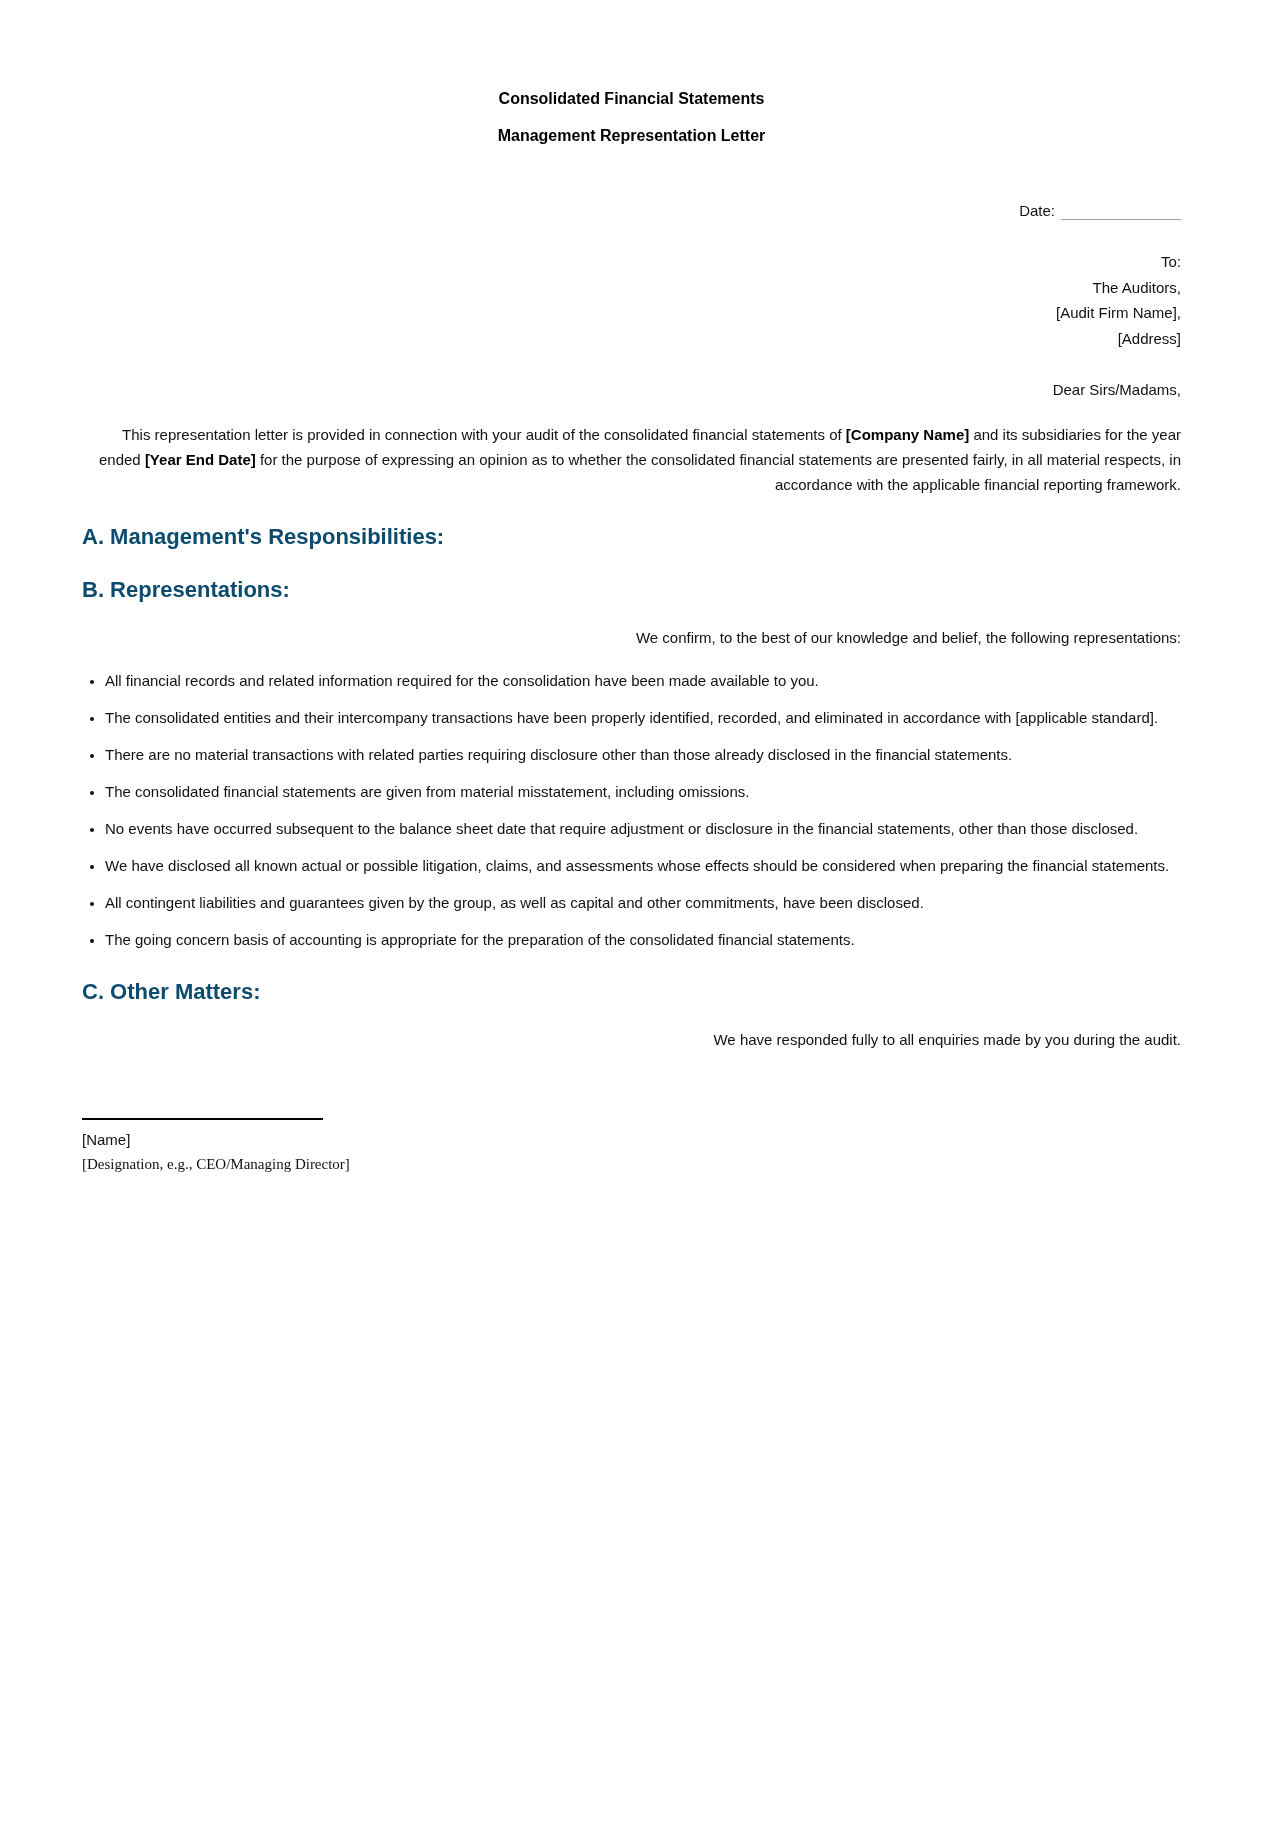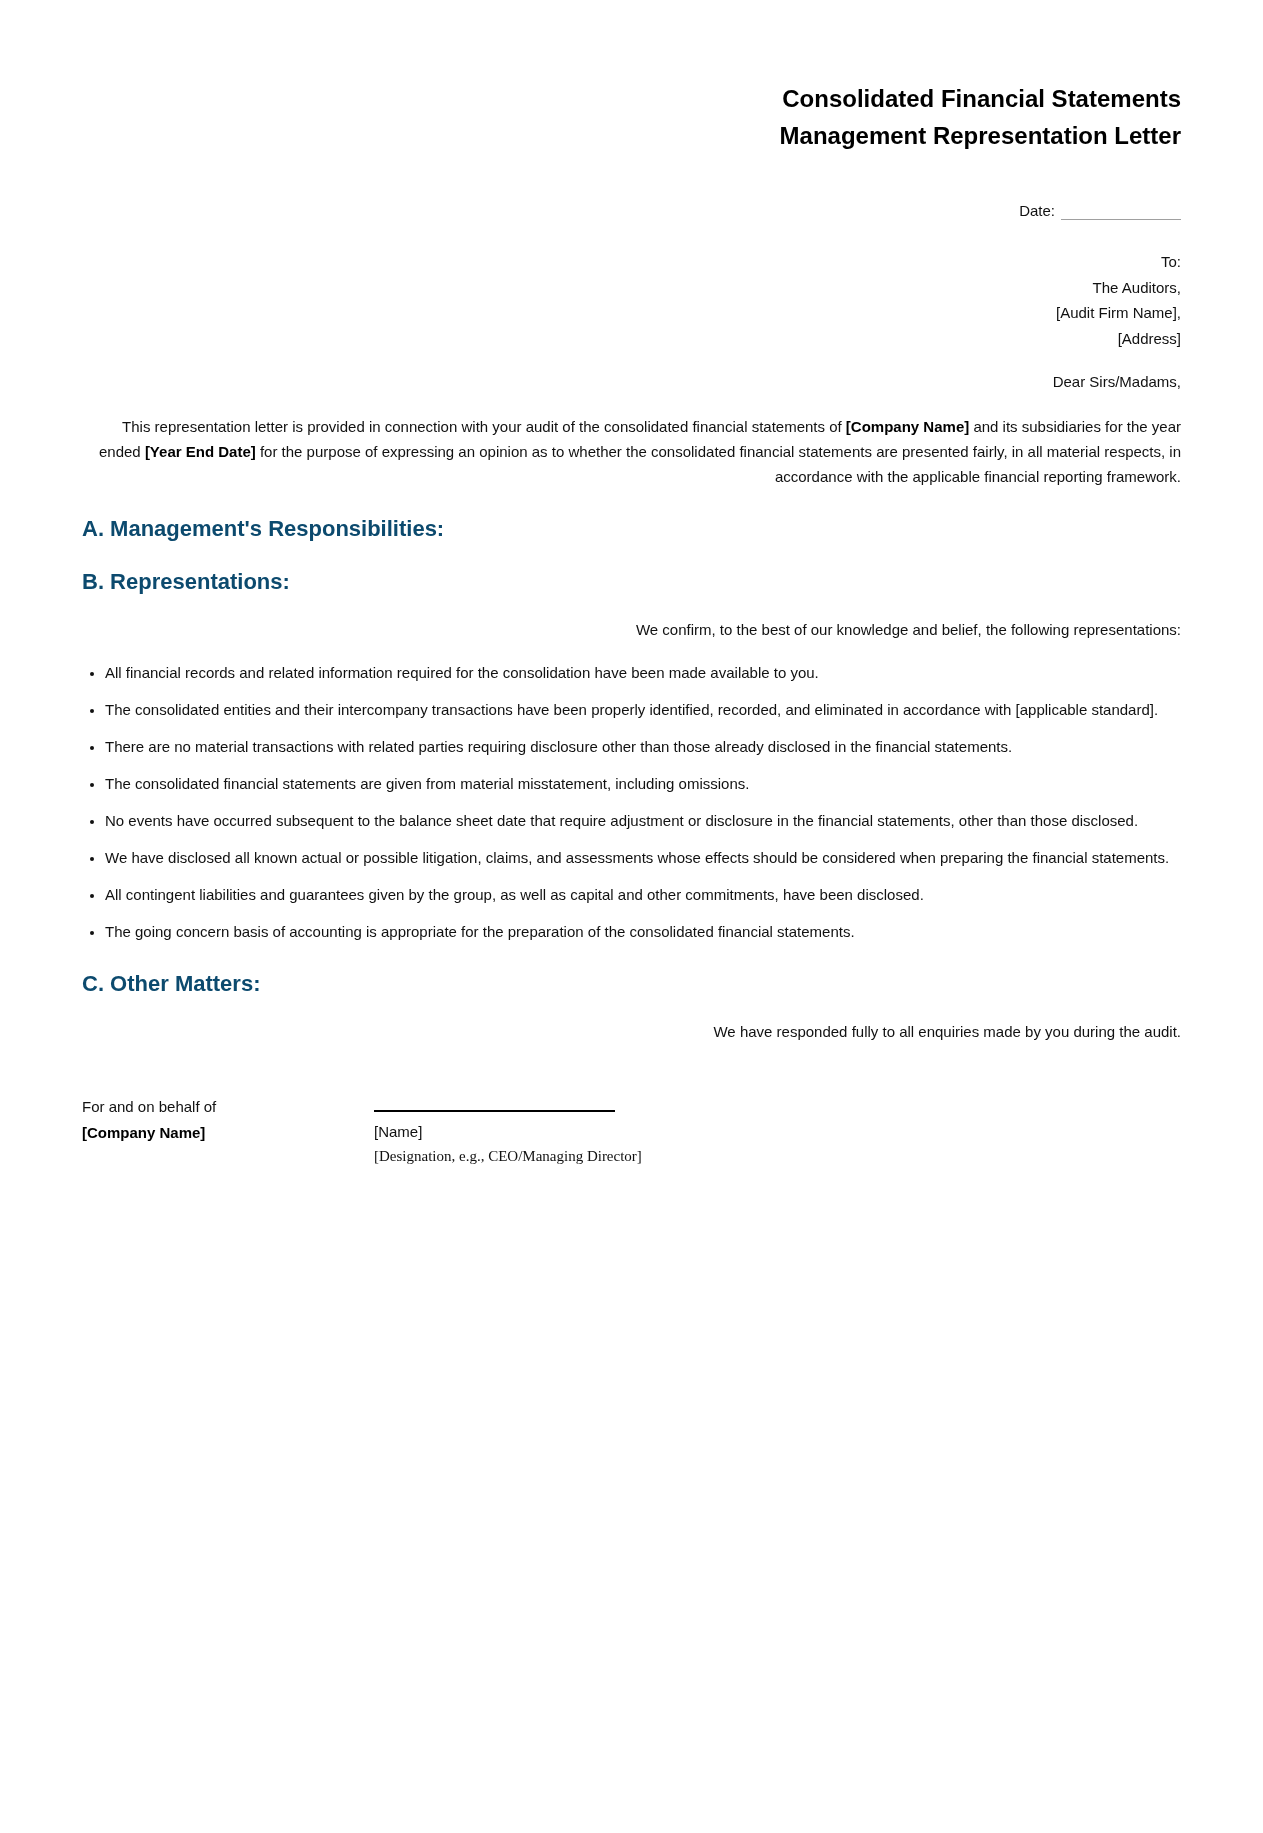"Consolidated Financial Statements" .doc-title { font-size: 24px -> 16px; text-align: right -> center }
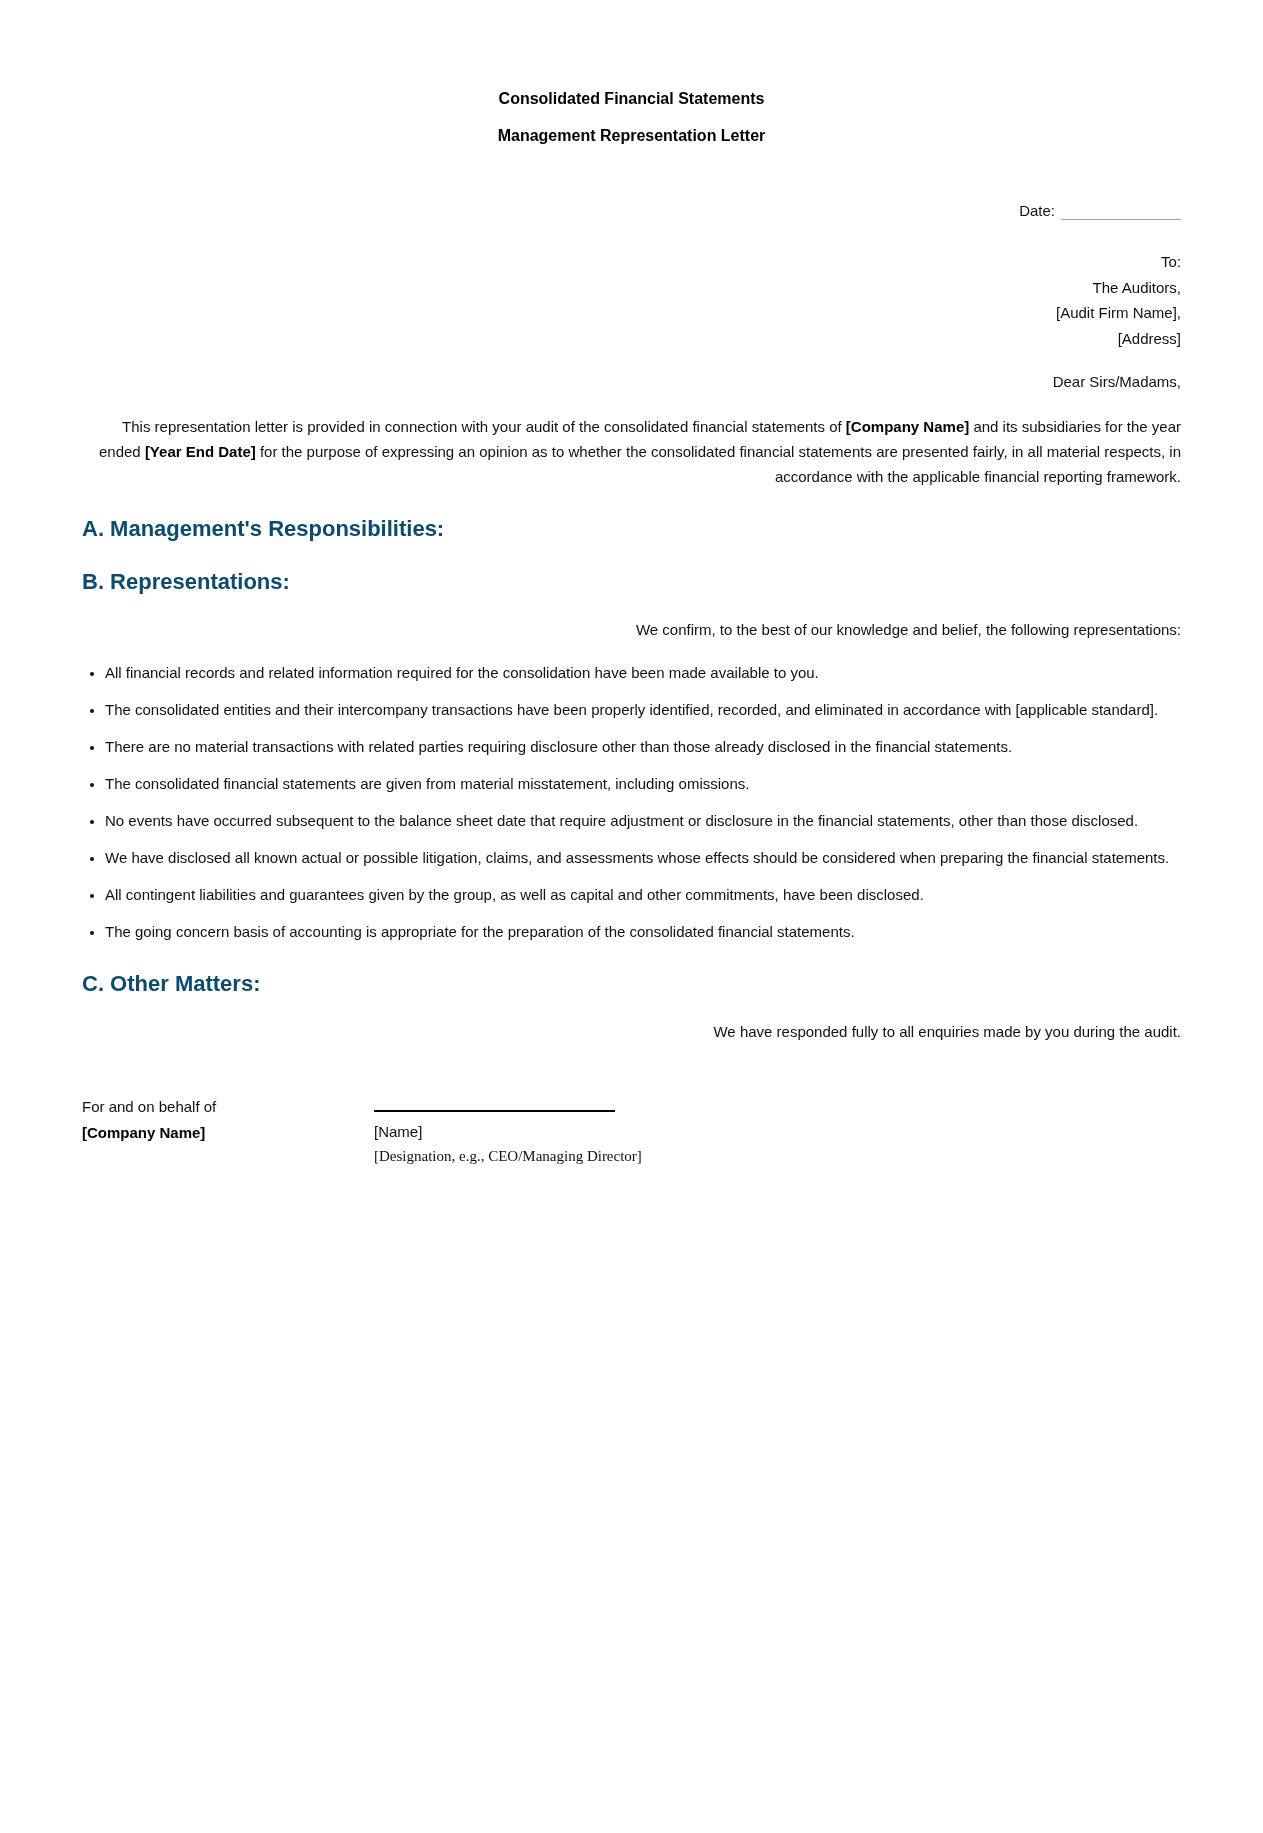"Dear Sirs/Madams," .salutation { margin-top: 18px -> 26px }
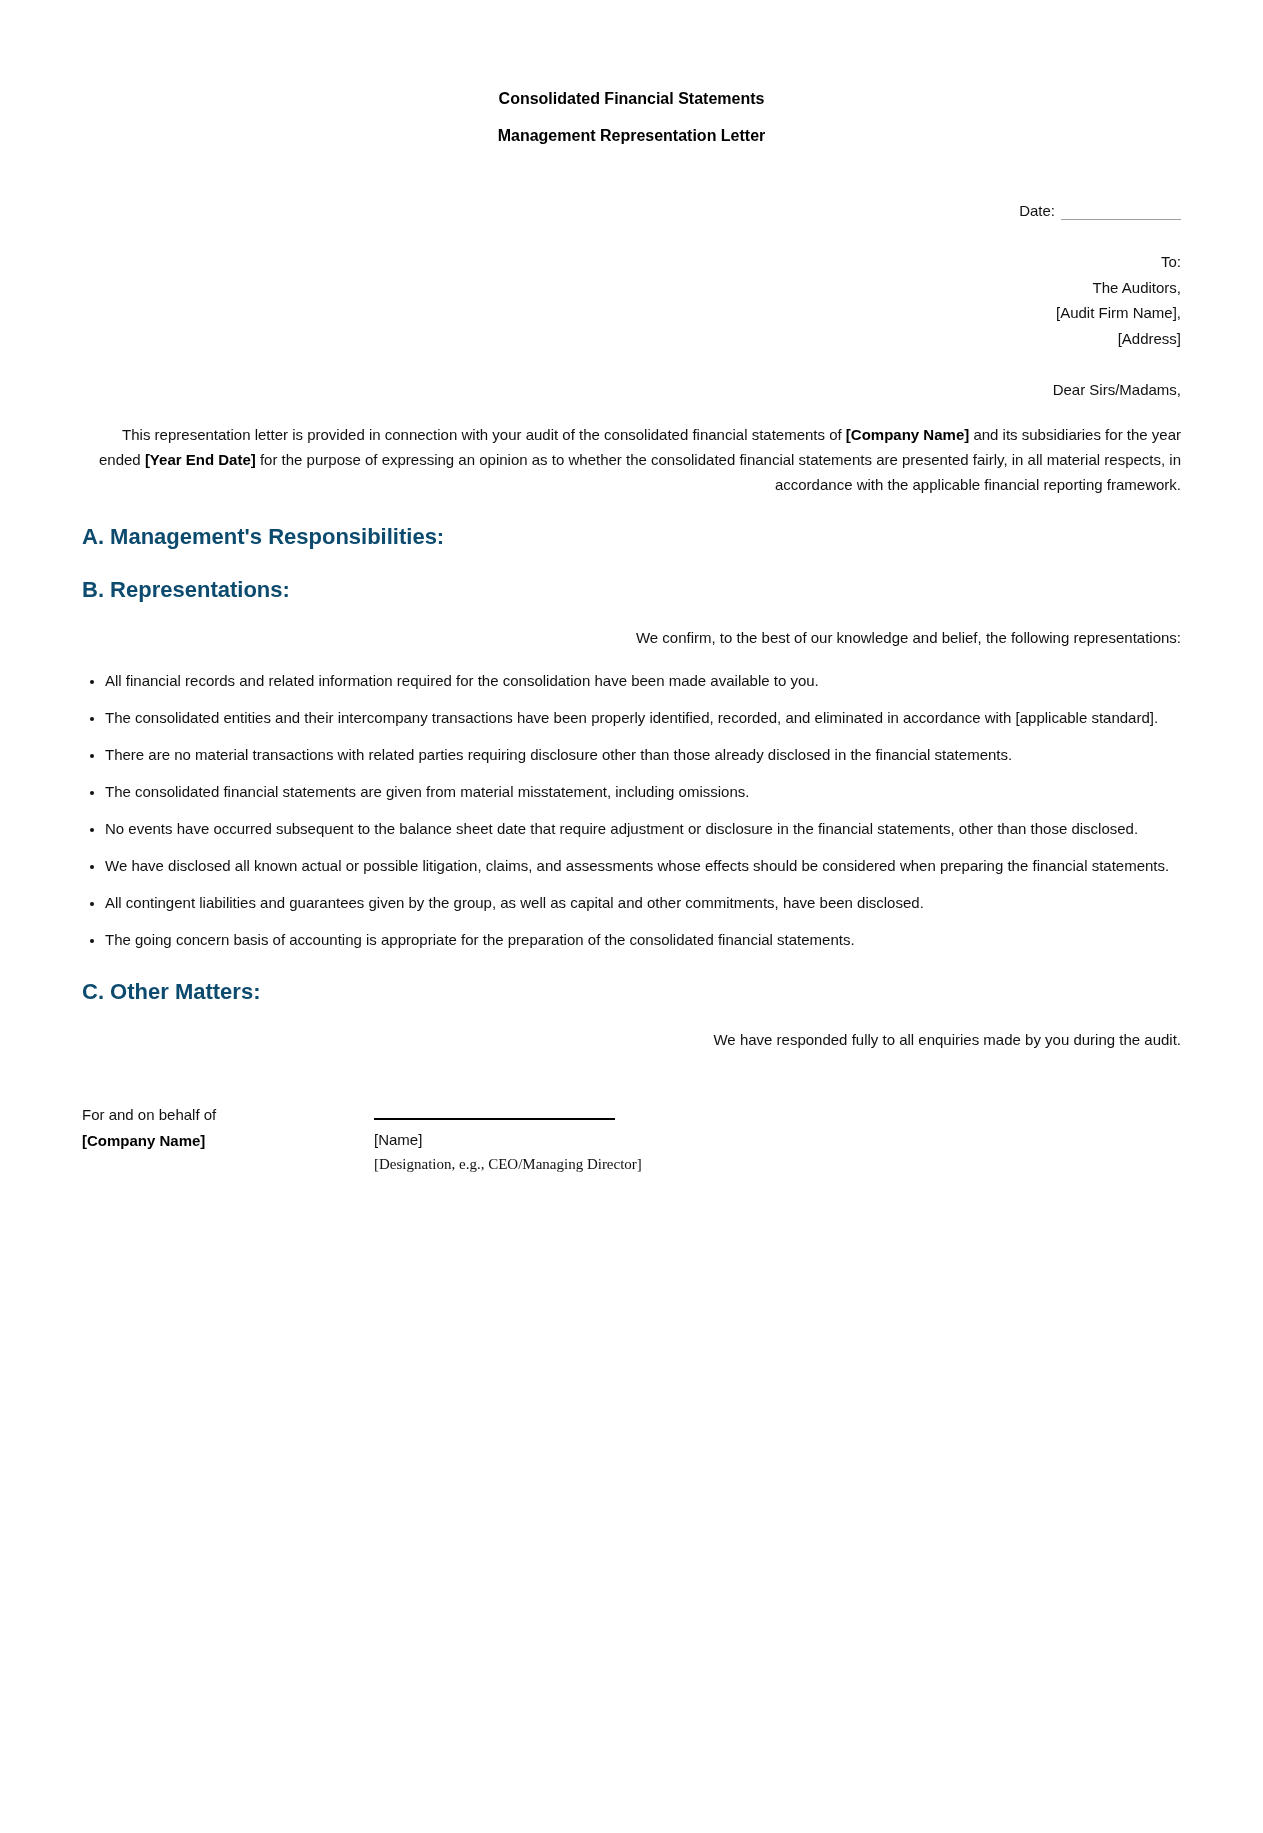"For and on behalf of" div.sig-left { html: <div> <div>For and on behalf of</div> <div>[Company Name]</div> </div> -> none }
